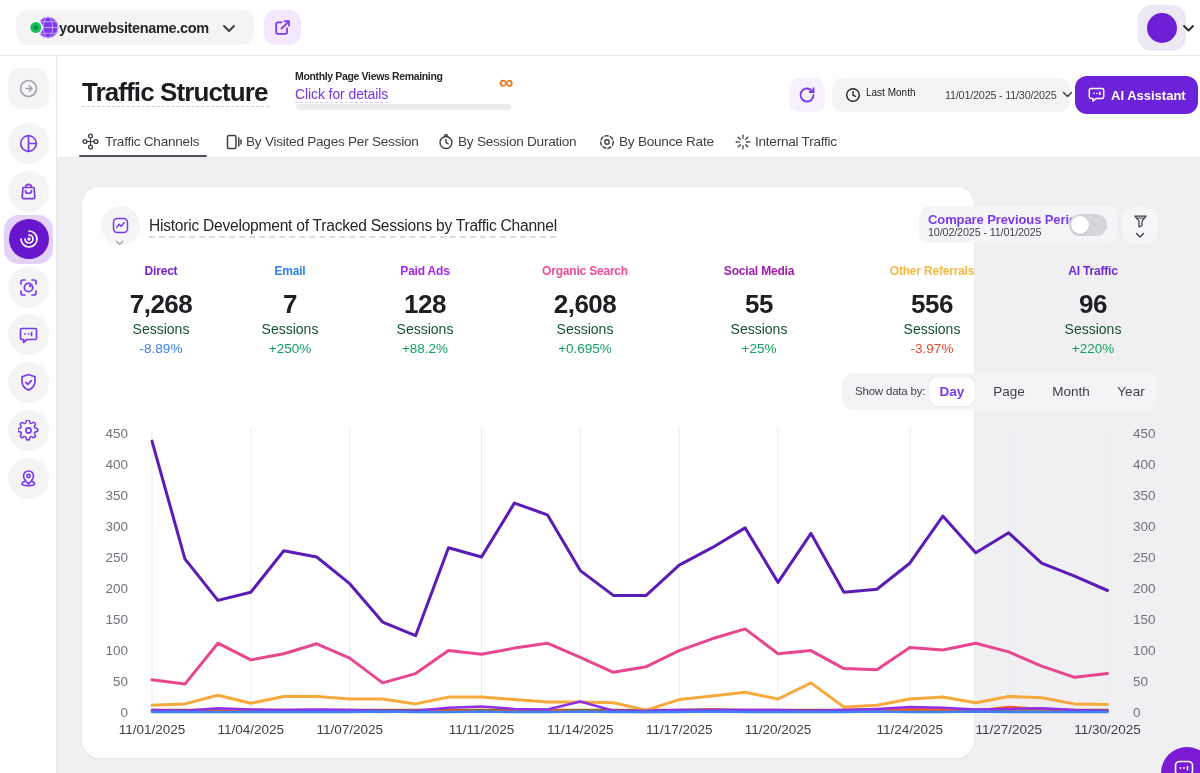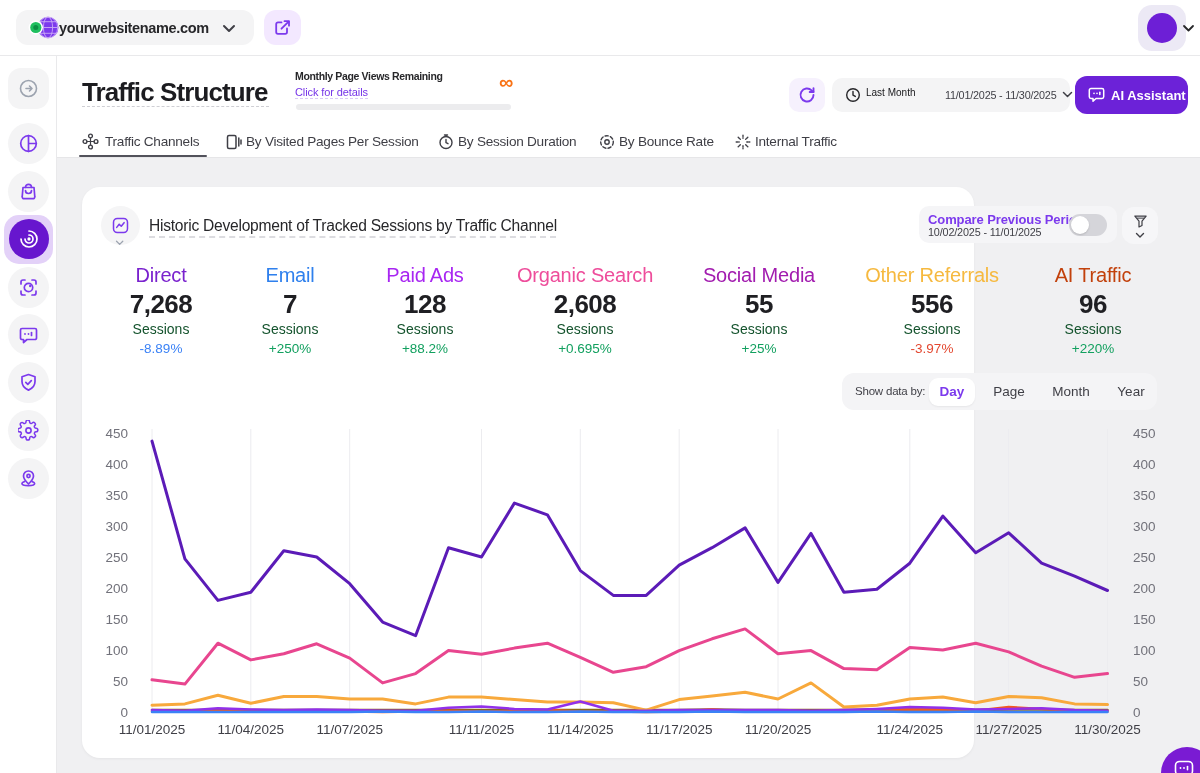"Click for details" .cfd { font-size: 11px -> 14px }
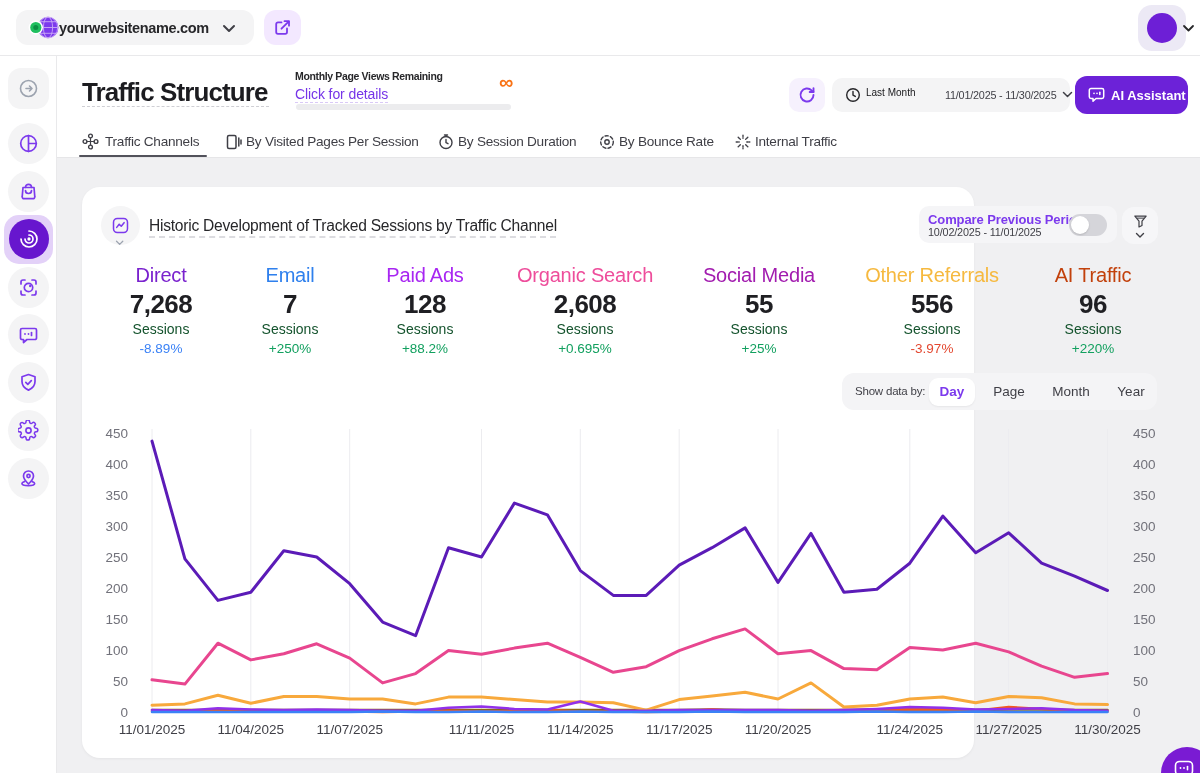"AI Assistant" .aibtn { width: 113px -> 123px }
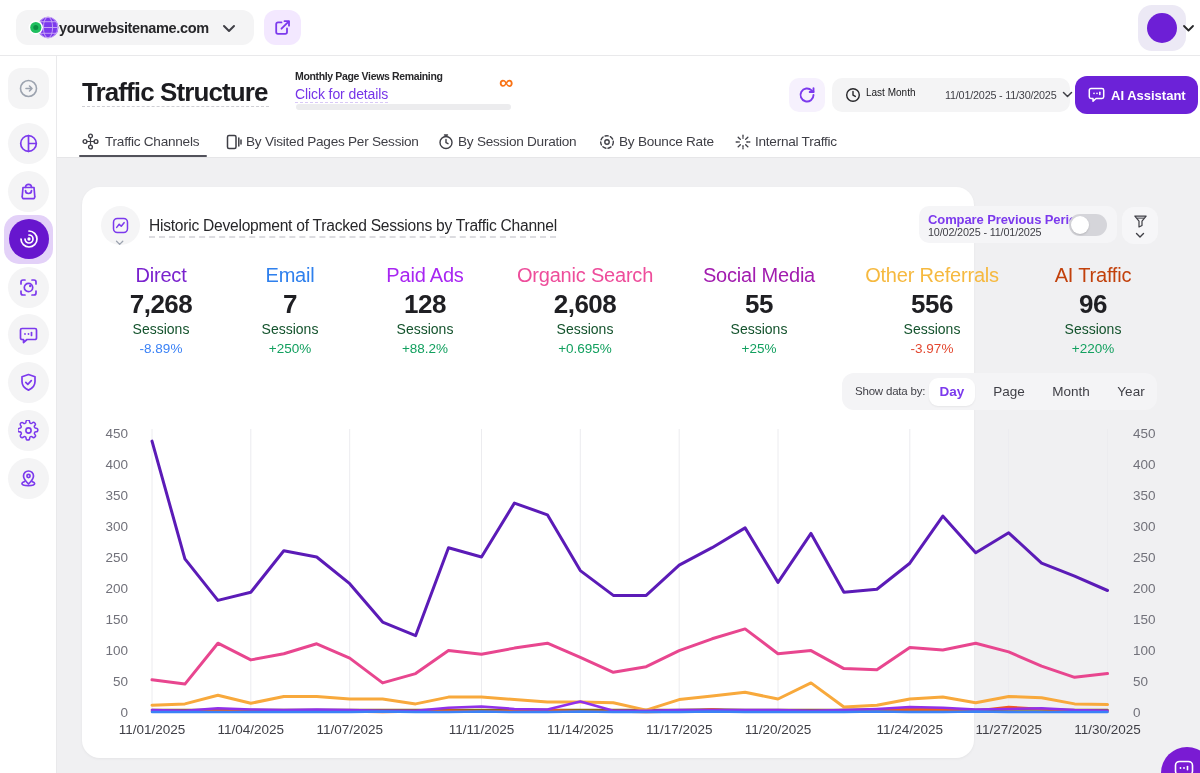"Direct" .sname { font-size: 20px -> 12px; font-weight: 400 -> 700 }
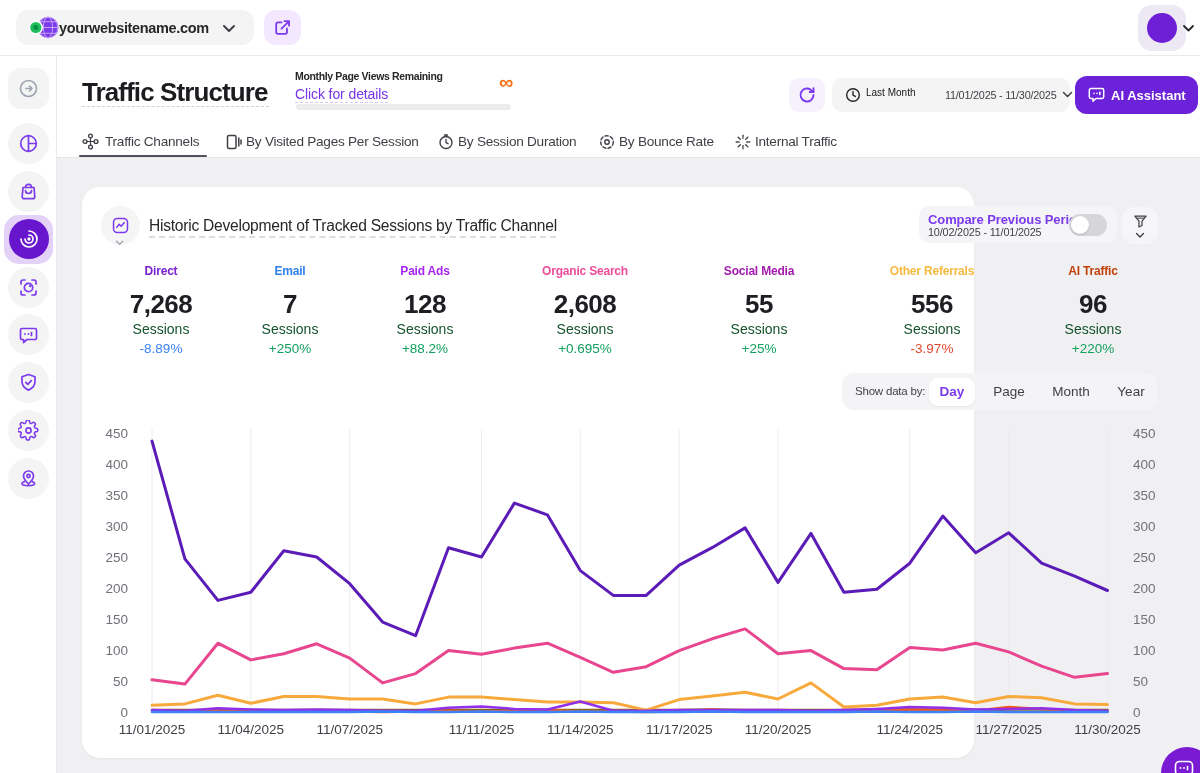"AI Traffic" div.sname { color: #c2410c -> #6d28d9 }
